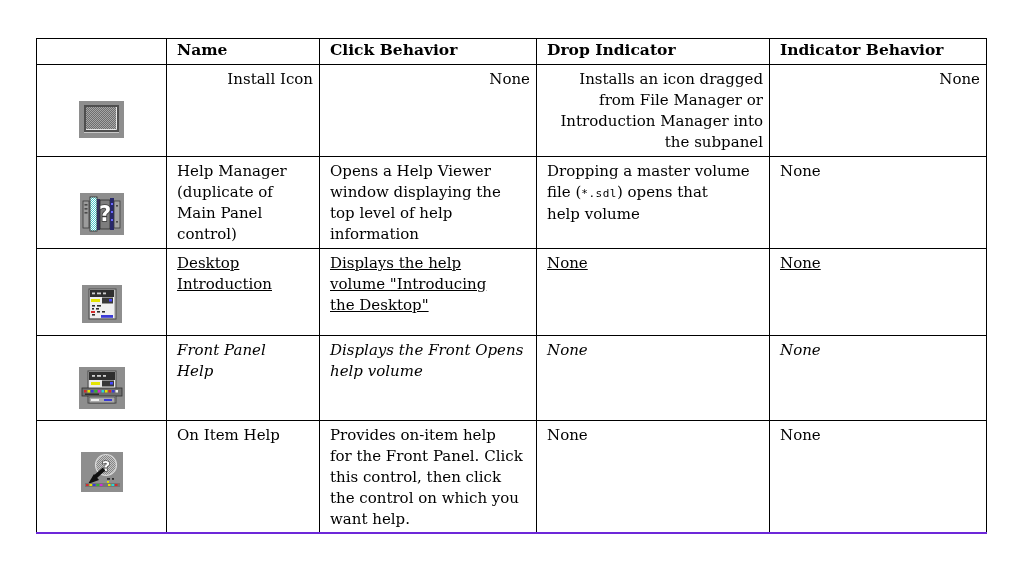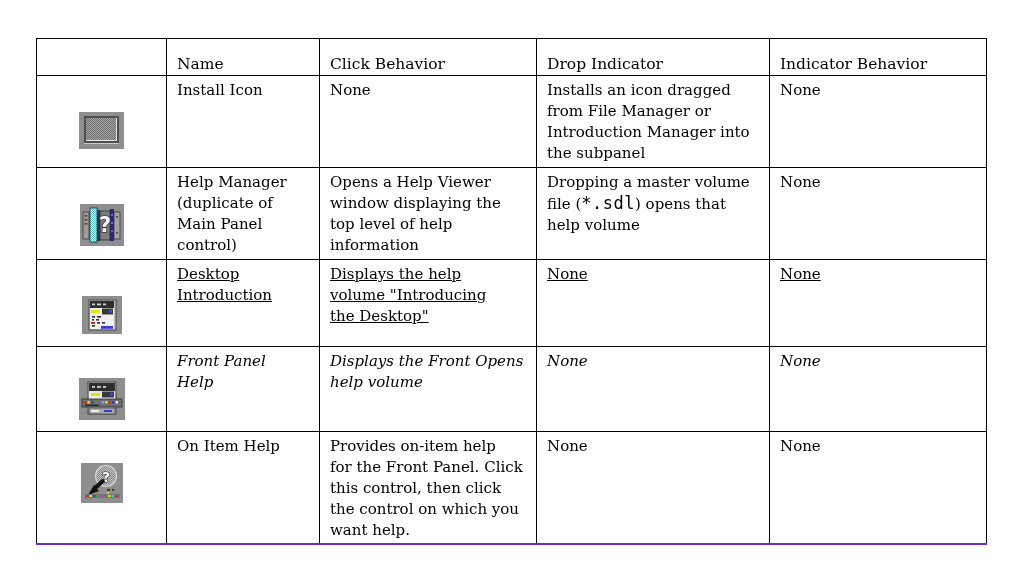"Name" .doc-table th { font-weight: normal -> bold; padding-top: 15px -> 0 }
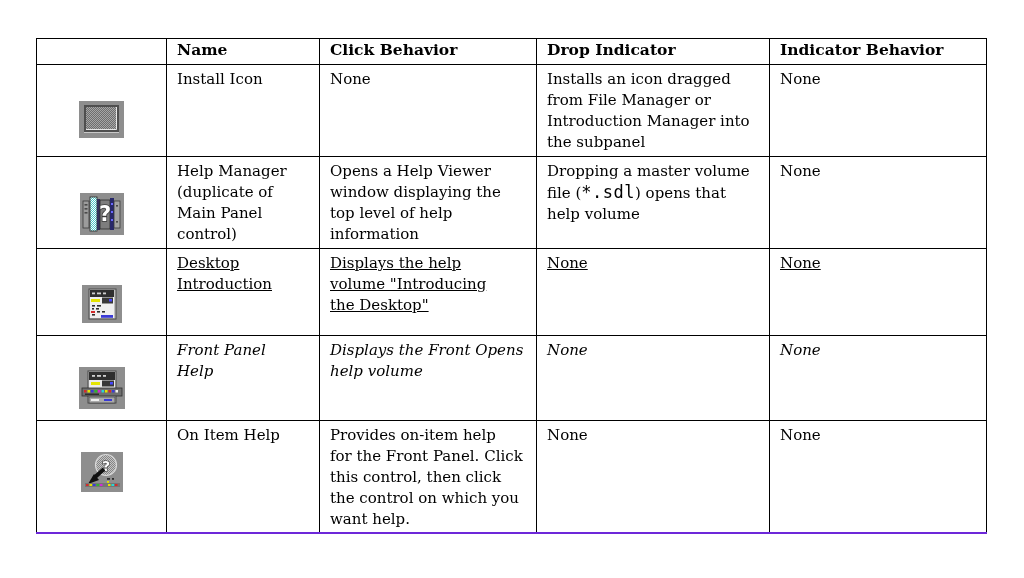"Install Icon" tr.r-1 { text-align: none -> right }
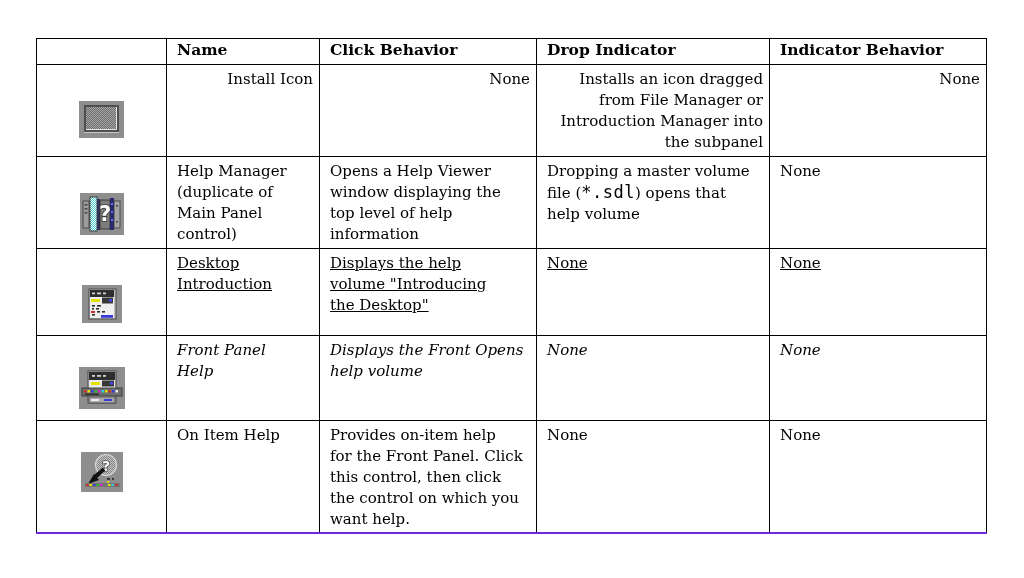"*.sdl" .mono { font-size: 17px -> 11px }
